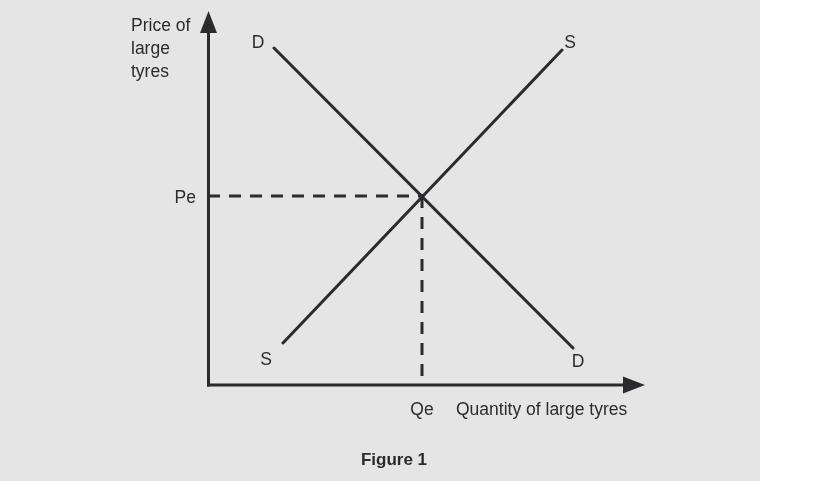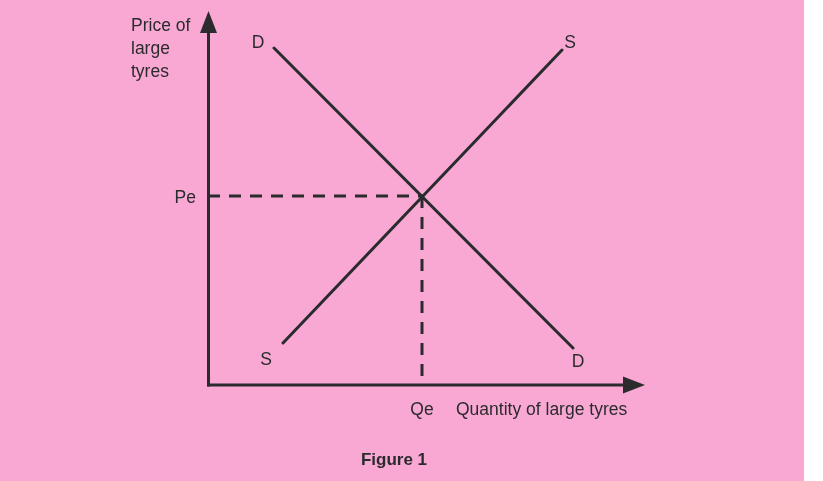"Price of" #figure-root { background: #f9a8d4 -> #e5e5e5; padding-left: 44px -> none }
